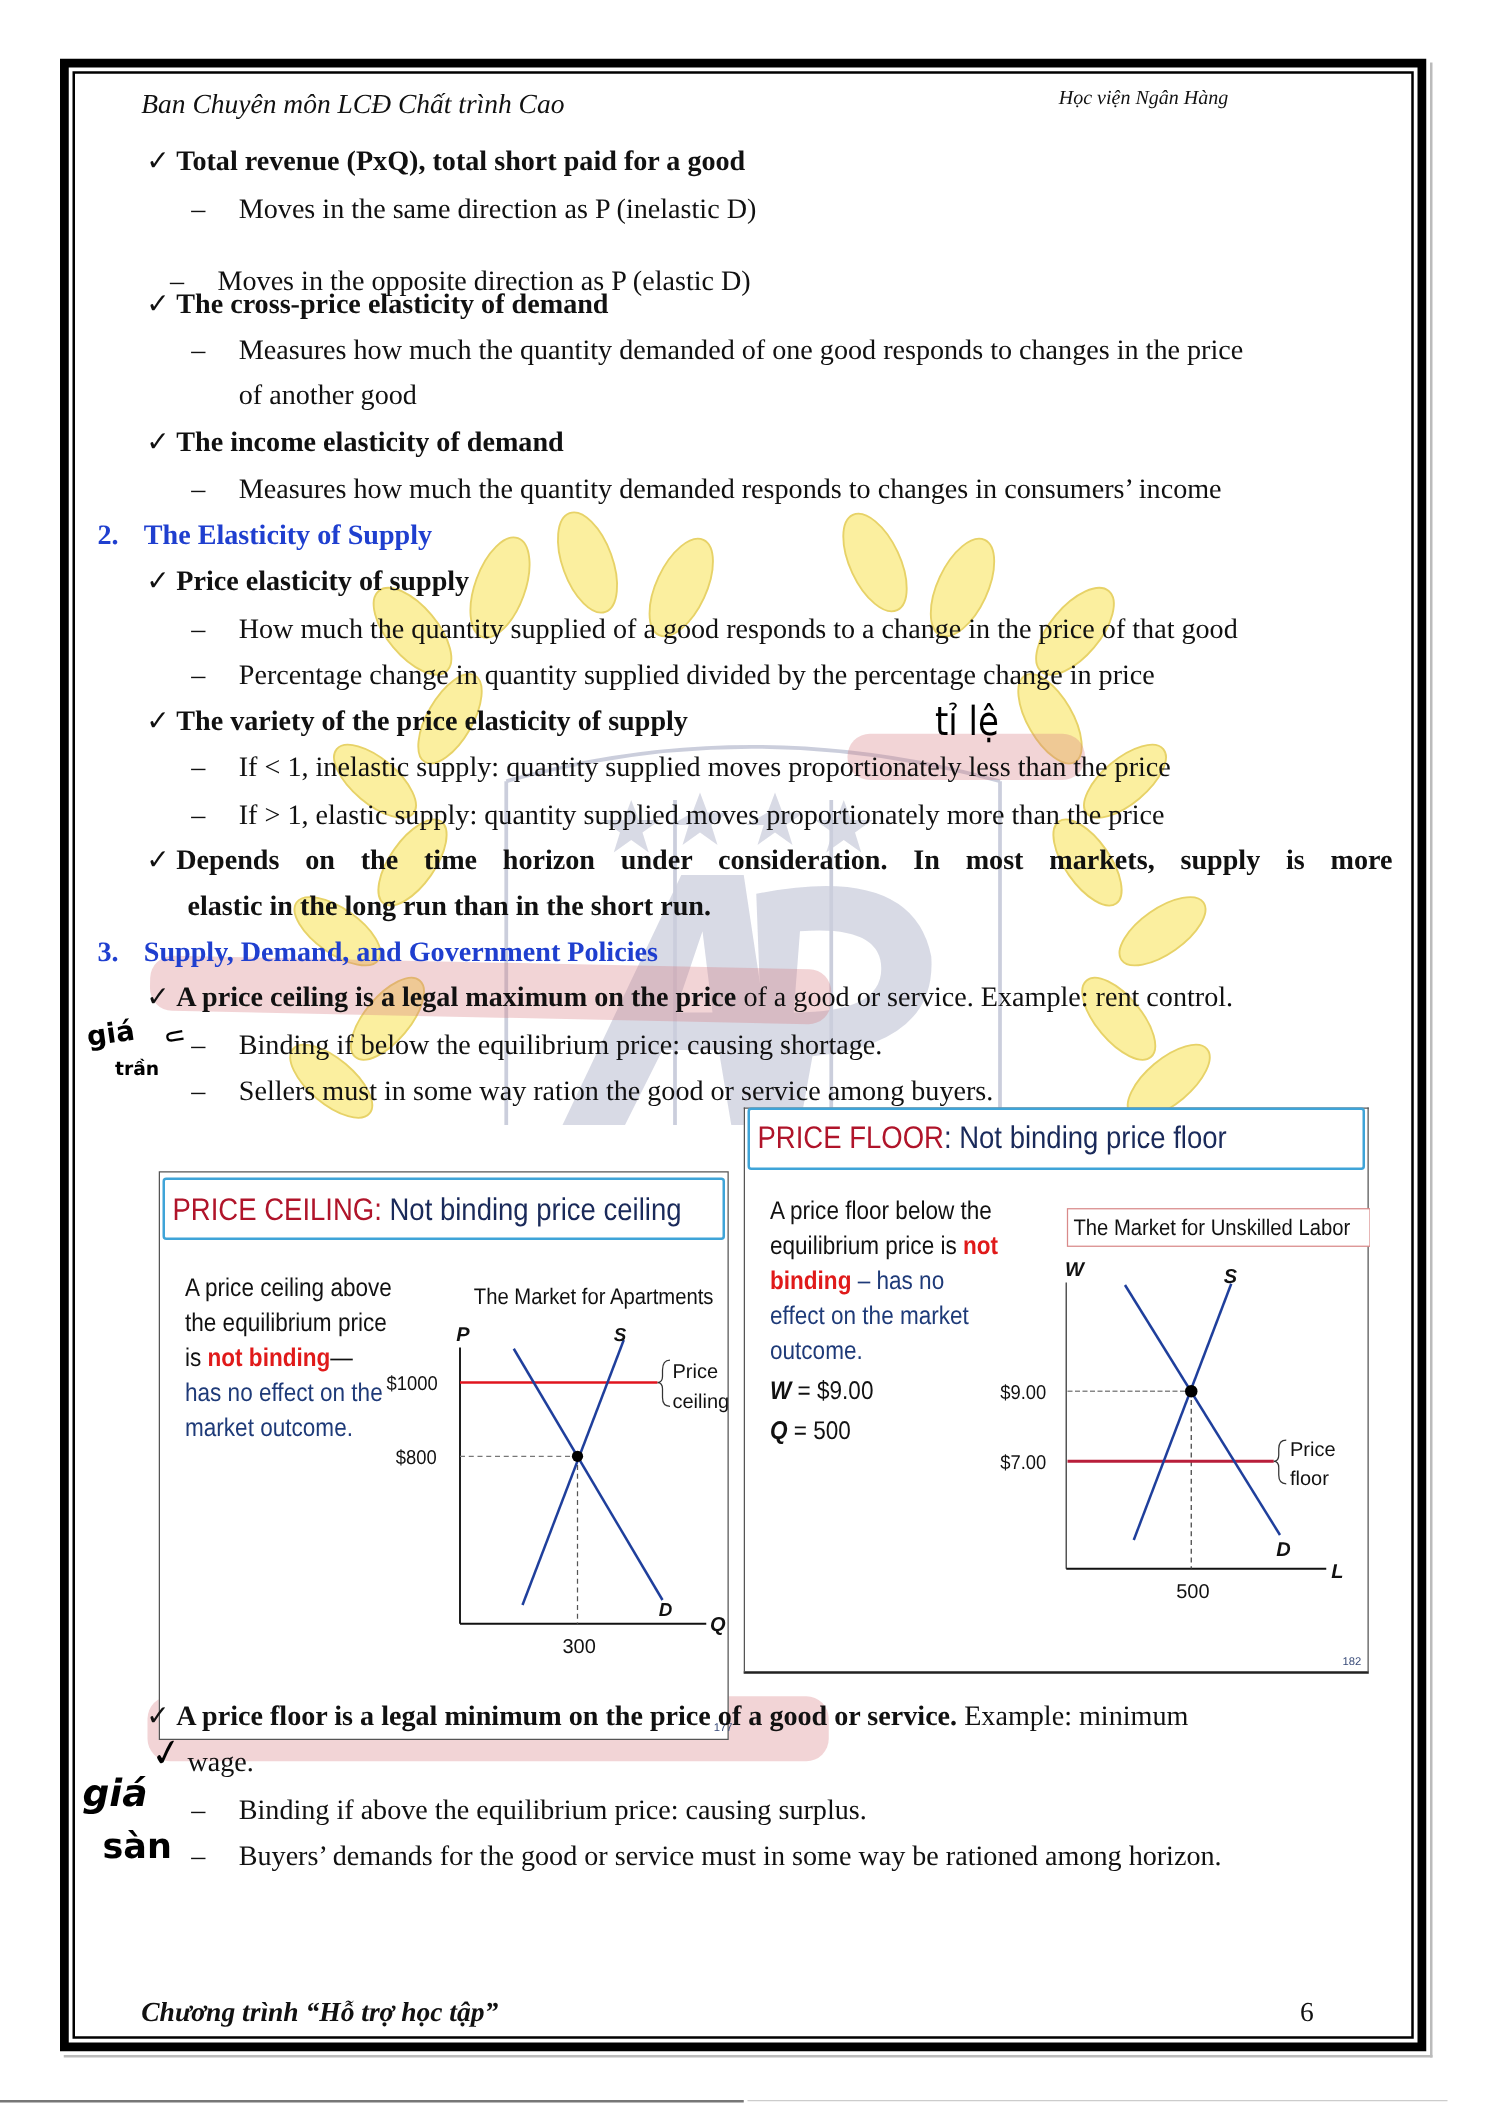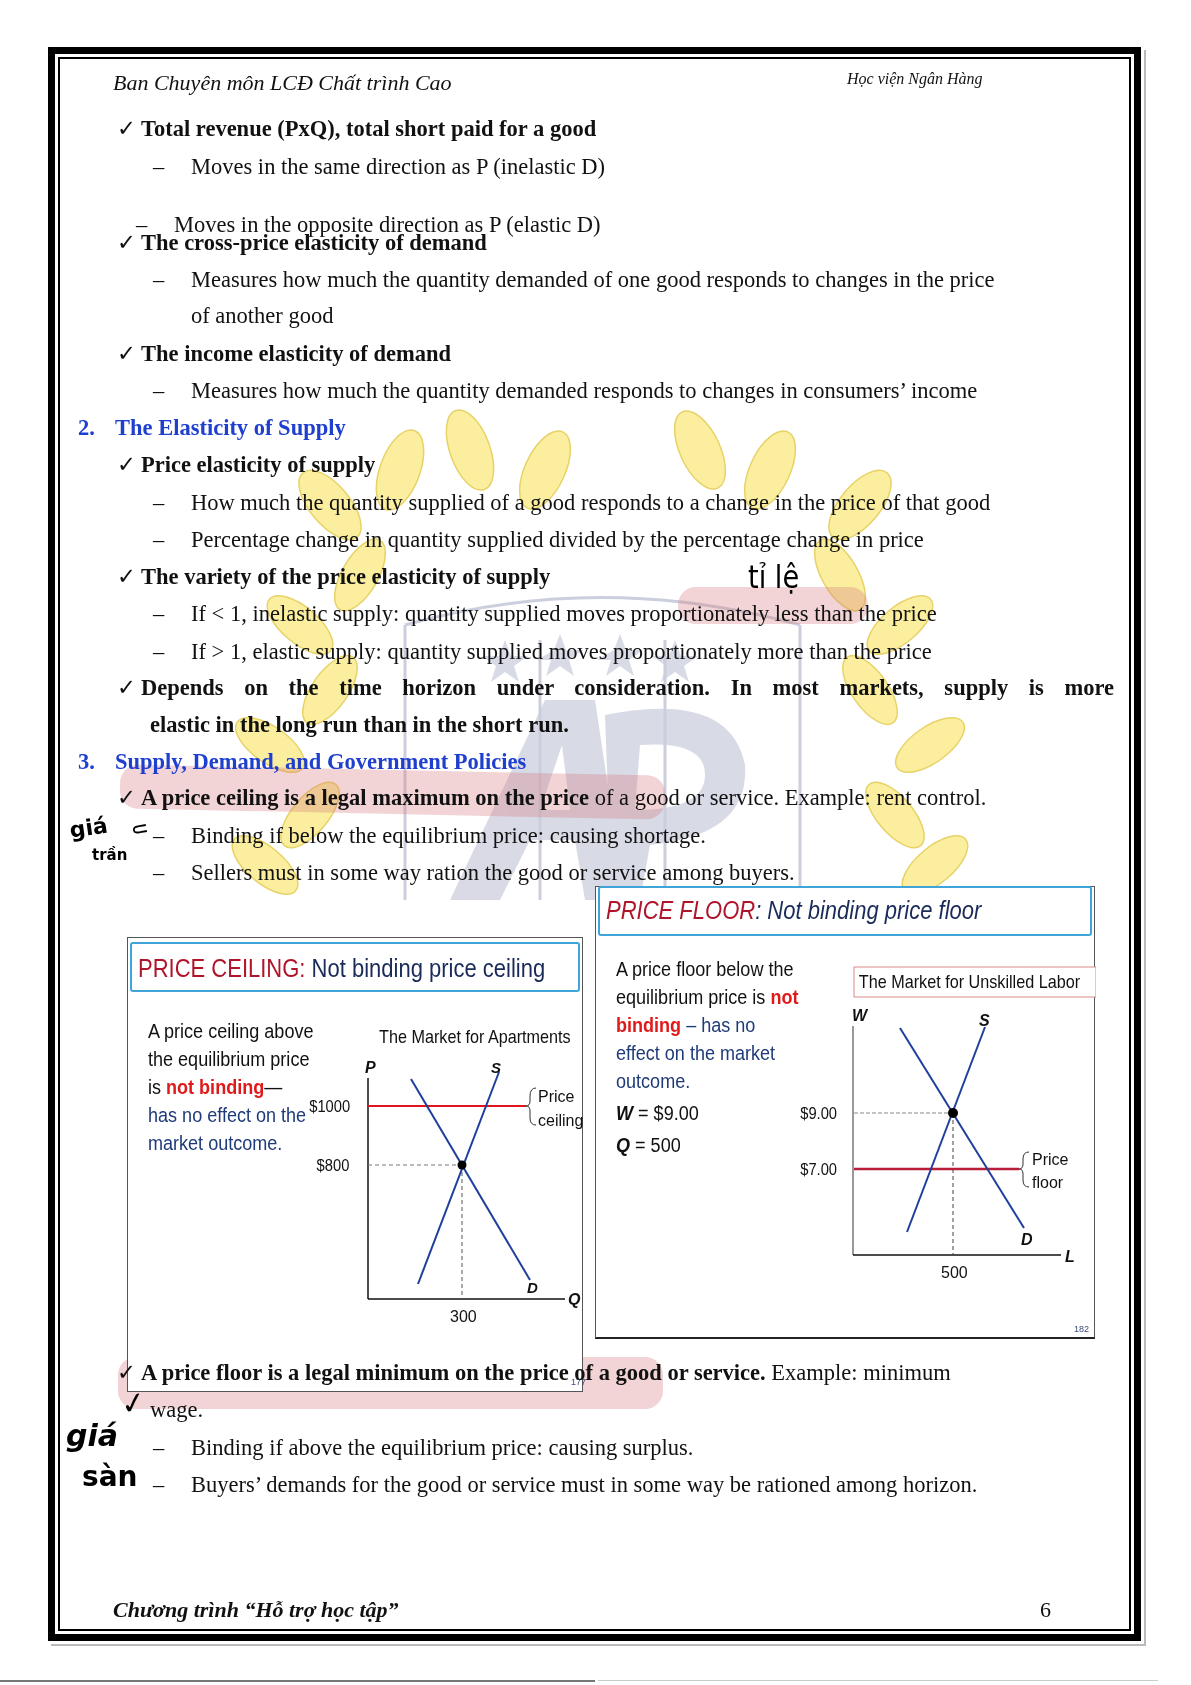"PRICE FLOOR: Not binding price" div.slide-title-box { font-style: italic -> none }
